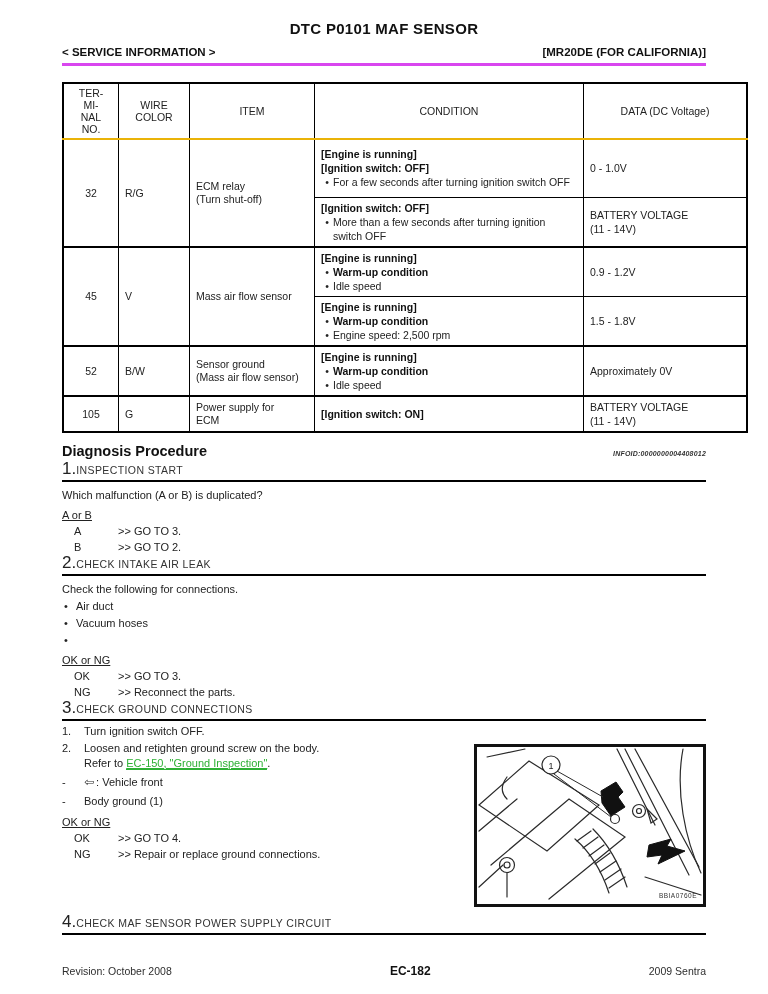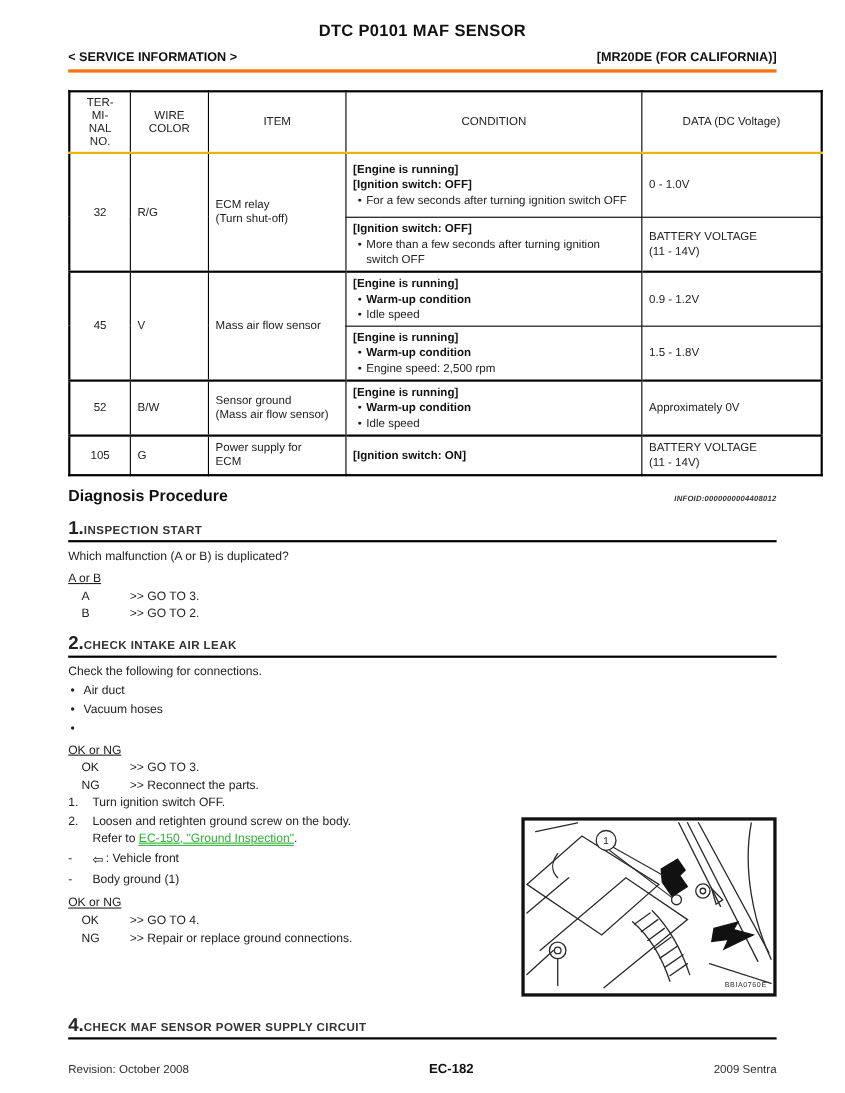"< SERVICE INFORMATION >" .subhead { border-bottom: 3px solid #f97316 -> 3px solid #d946ef }
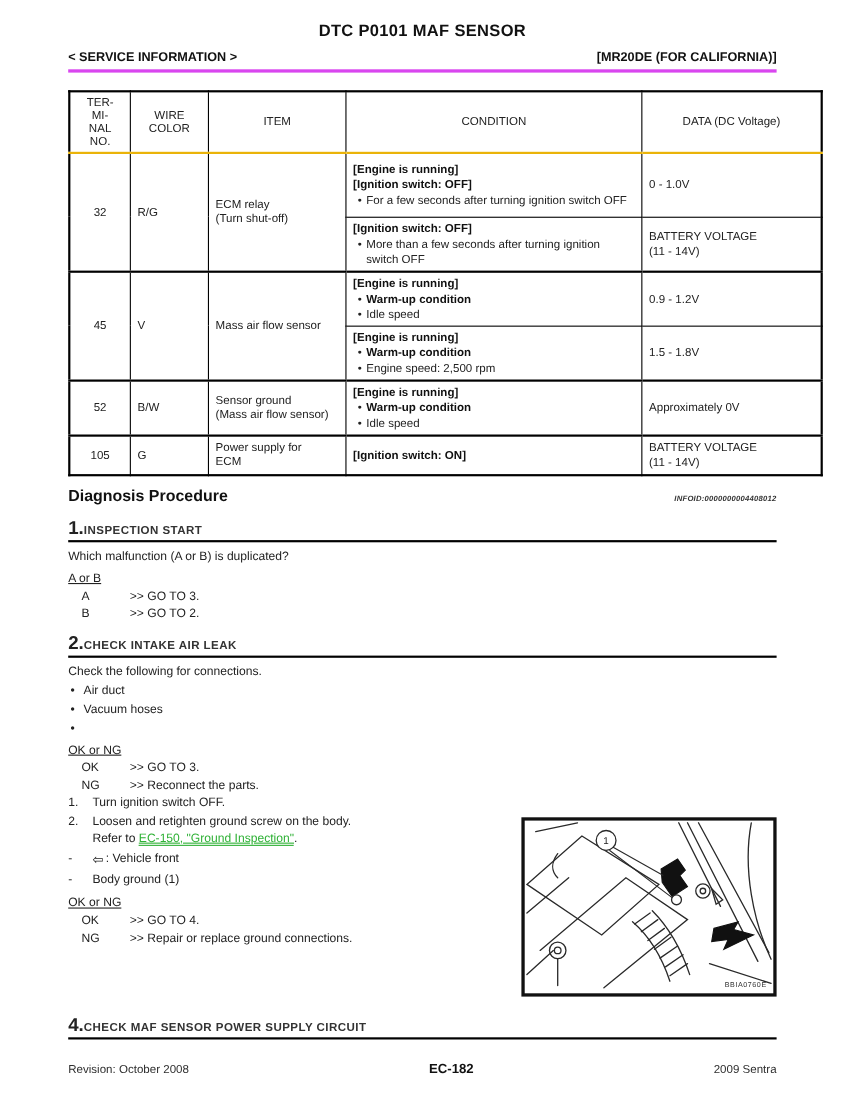"1.INSPECTION START" .step-head { font-weight: bold -> none; margin-top: 11px -> none }
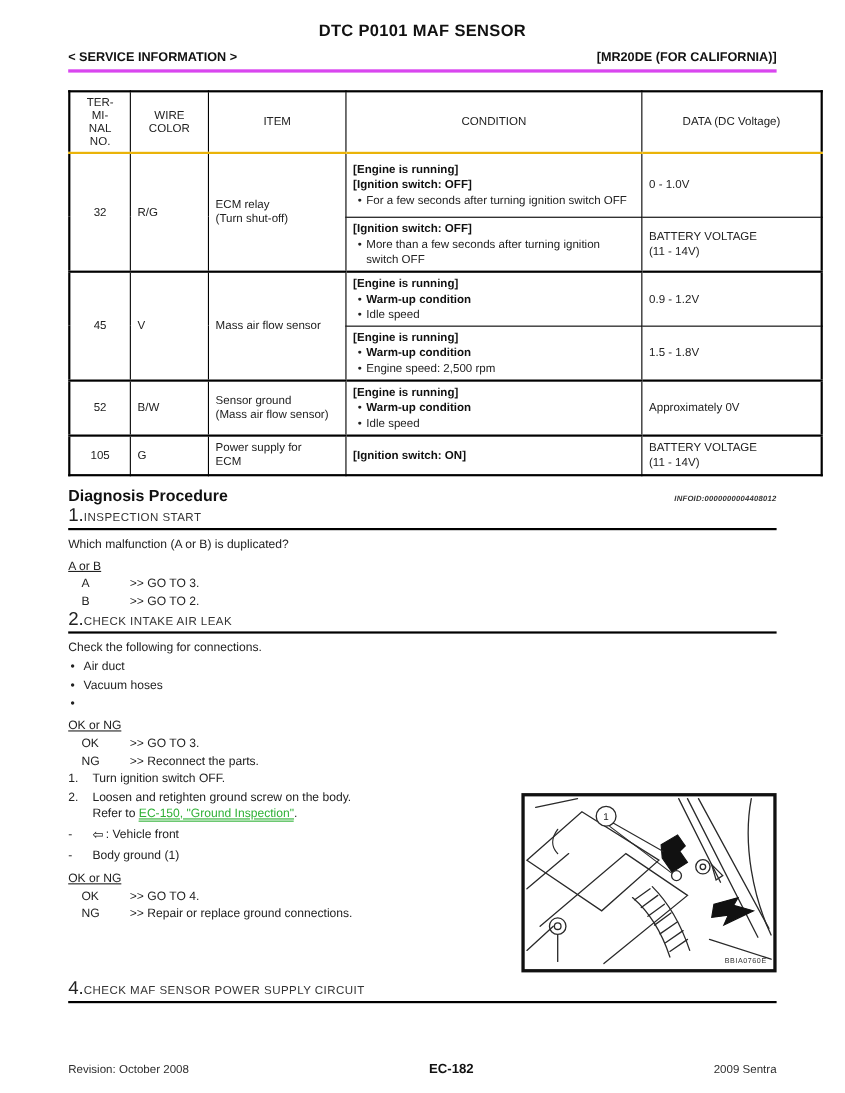"3.CHECK GROUND CONNECTIONS" div.step-head { html: none -> <div> <span>3.</span><span>CHECK GROUND CONNECTIONS</span> </div> }
